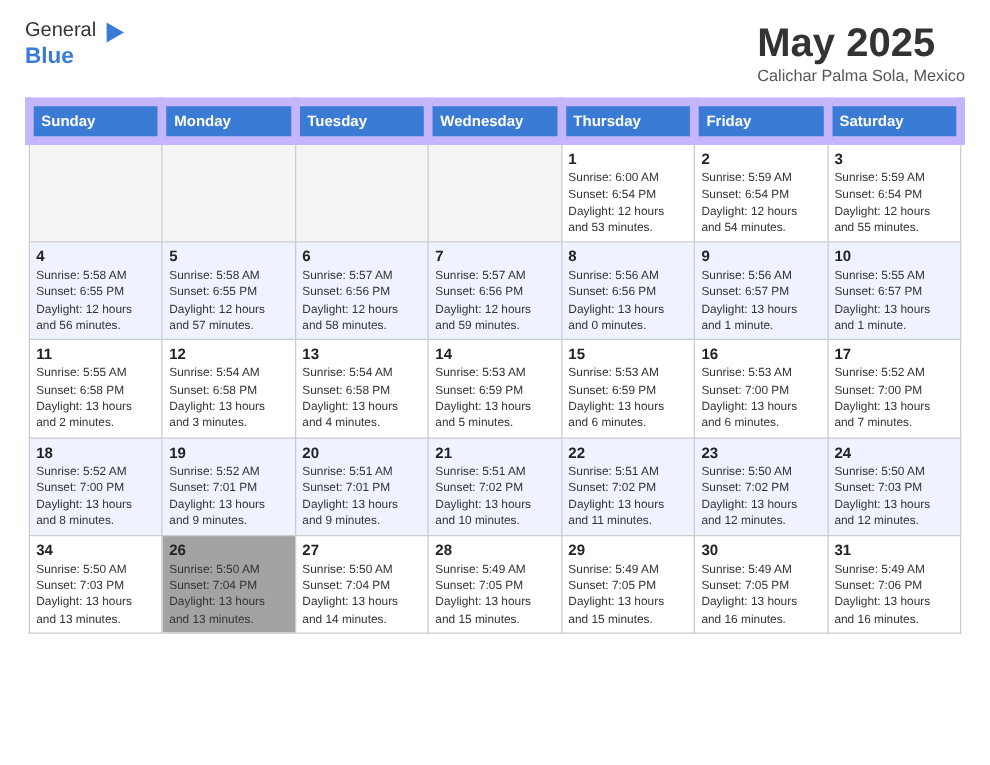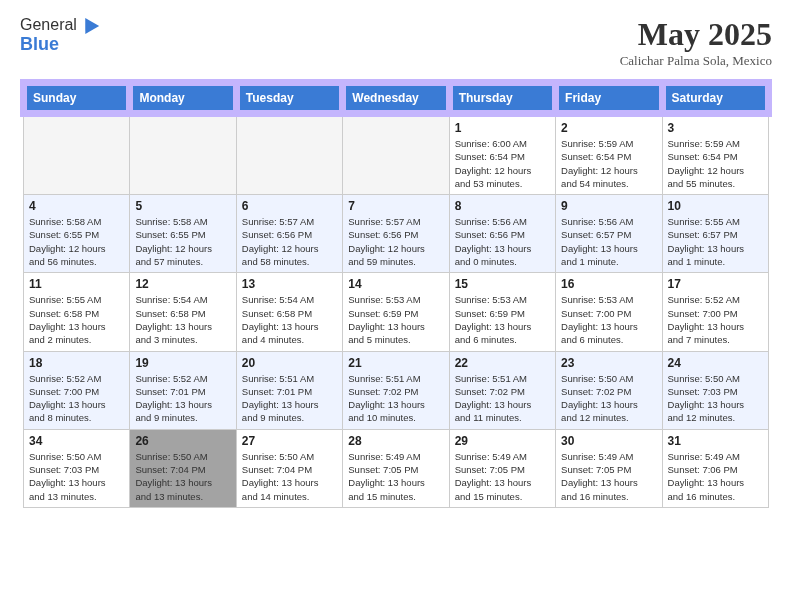"May 2025" .title-block { font-family: Liberation Serif, serif -> none; text-align: right -> none }
